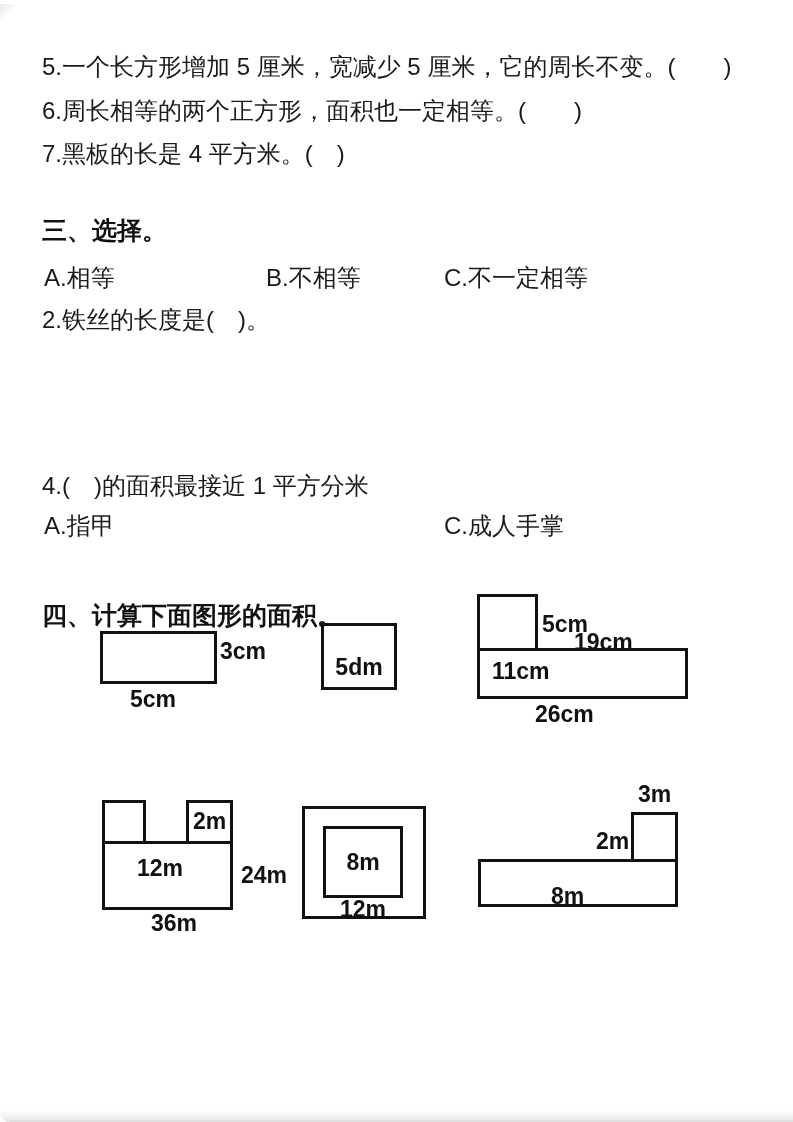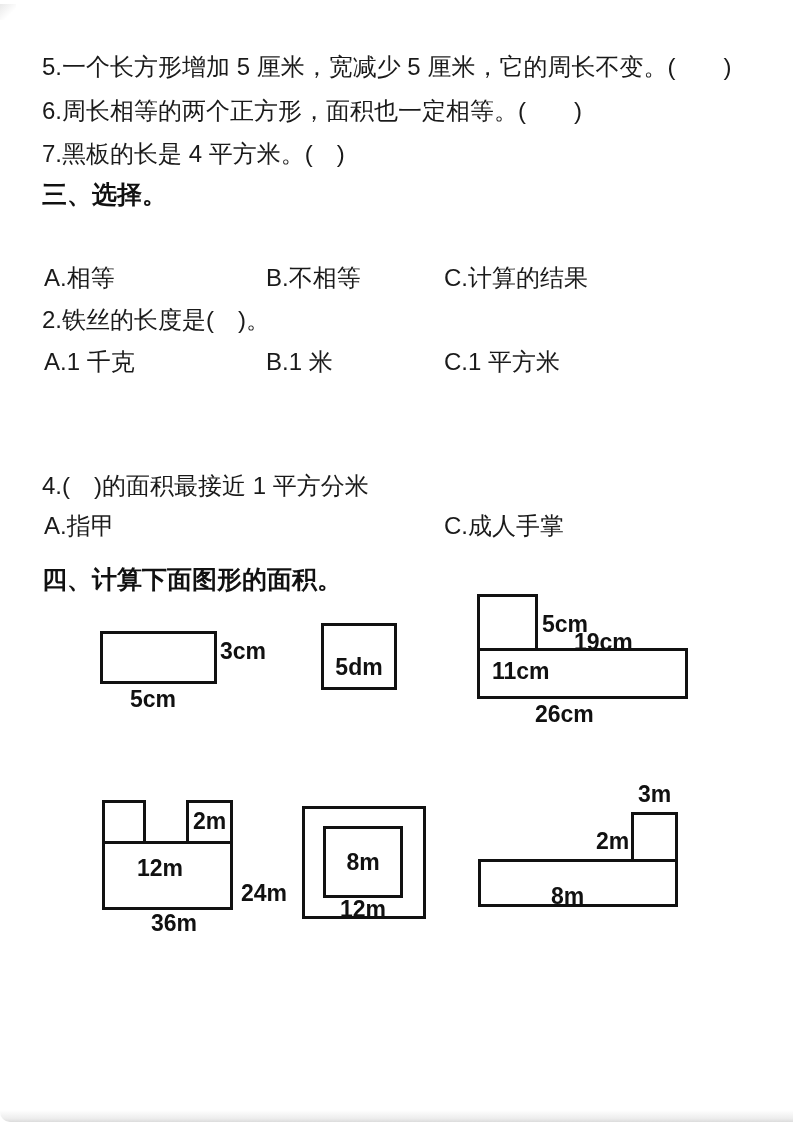"三、选择。" .heading { margin-top: none -> 36px }
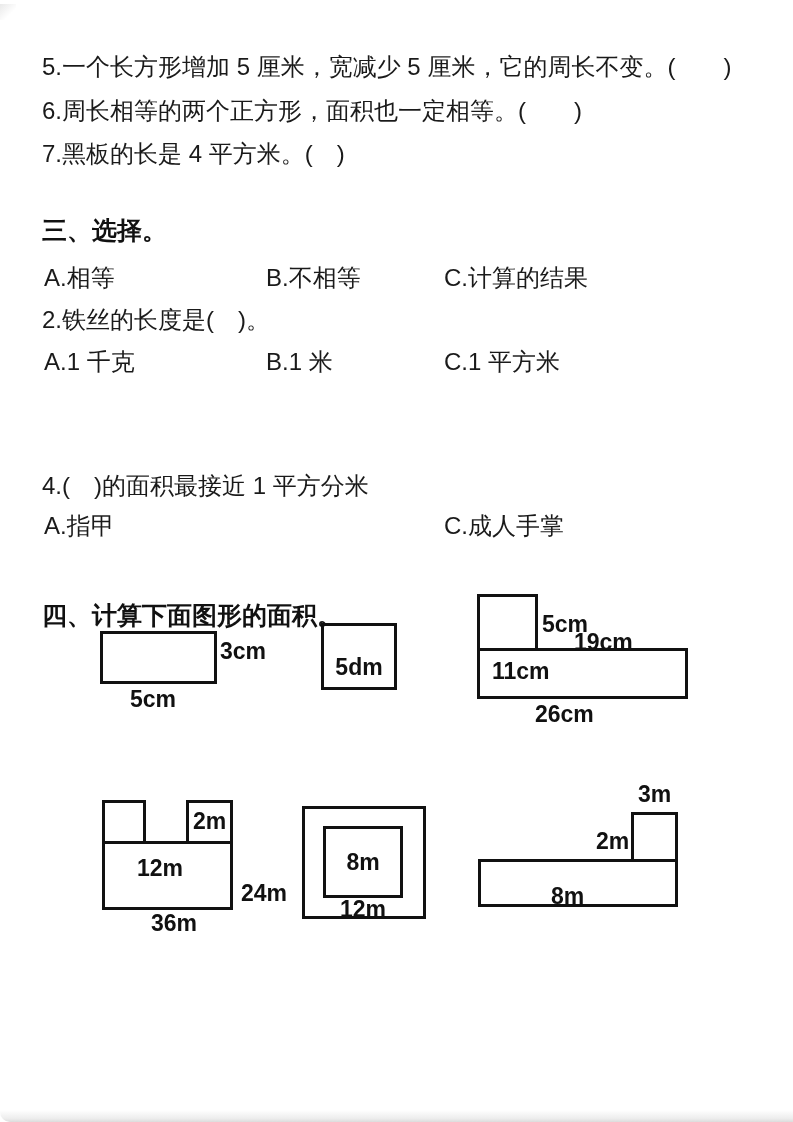"C.计算的结果" span.opt-c { text: C.计算的结果 -> C.不一定相等 }
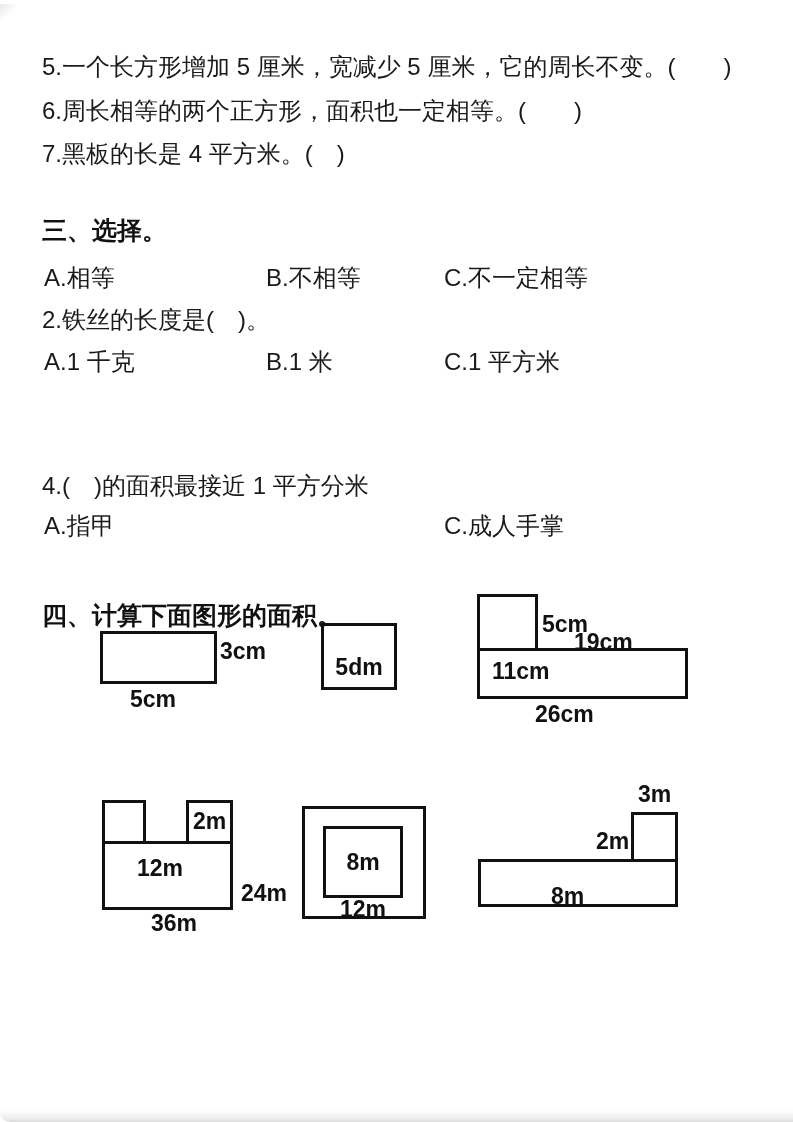"A.1 千克" div.opt-row { html: <div> <span>A.1 千克</span> <span>B.1 米</span> <span>C.1 平方米</span> </div> -> none }
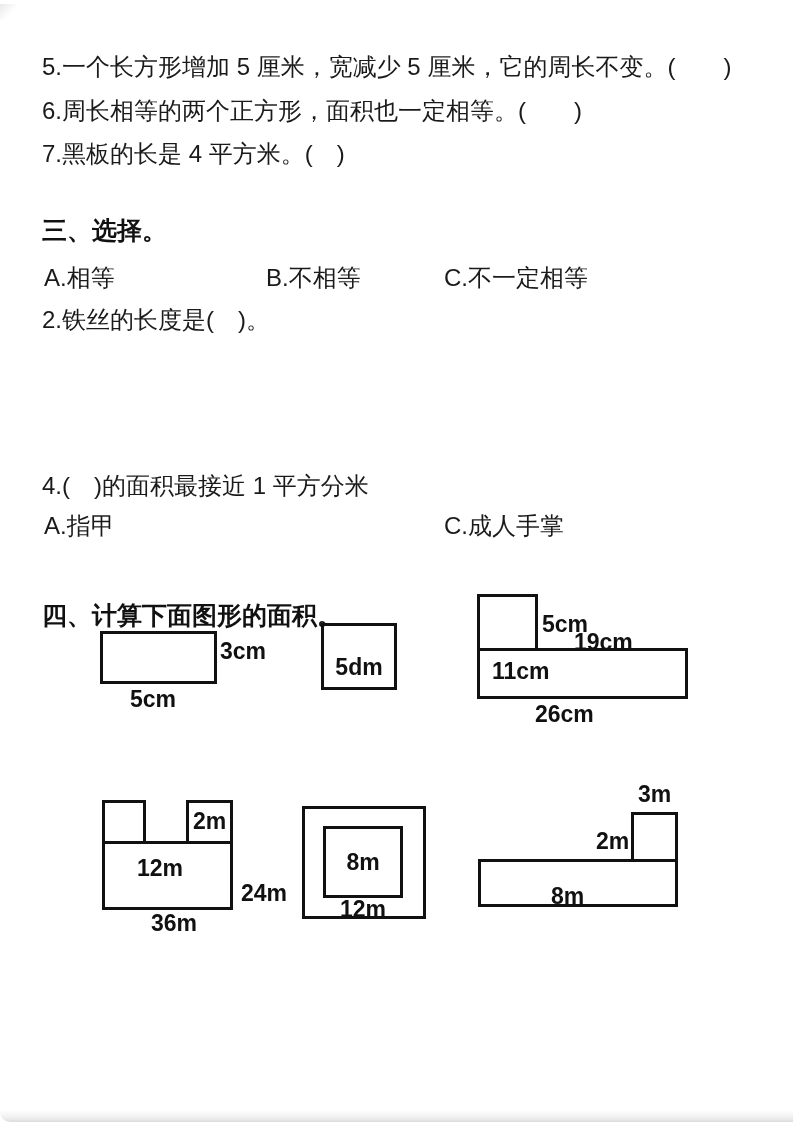"24m" div.dim { top: 880px -> 862px }
